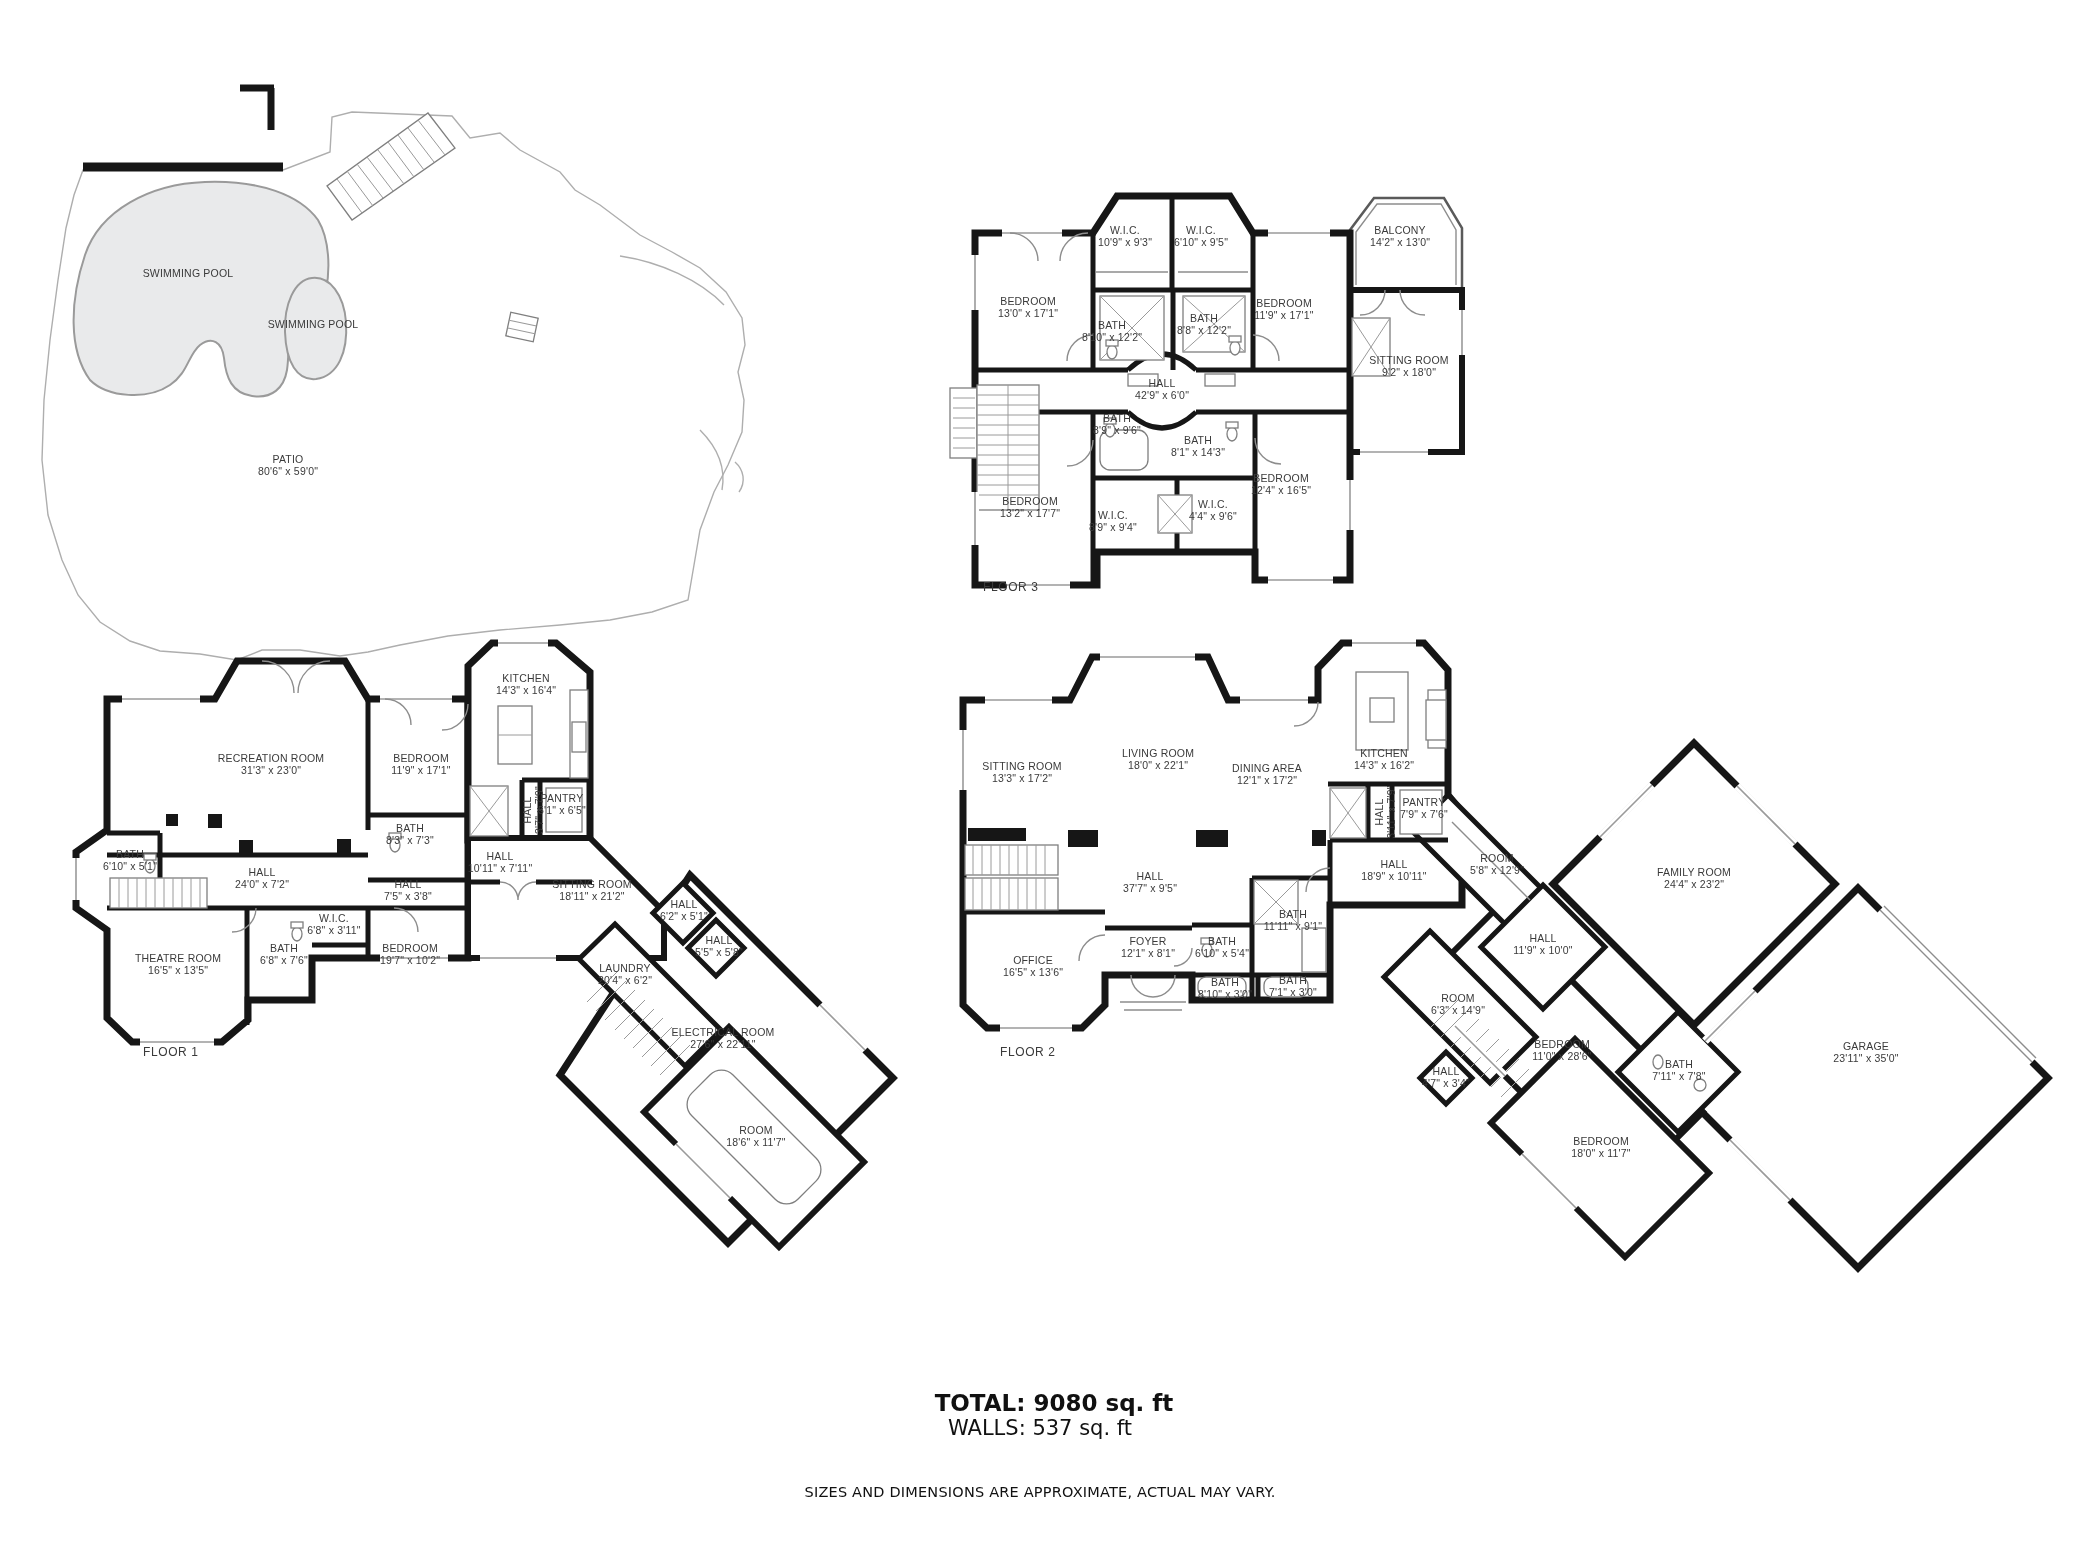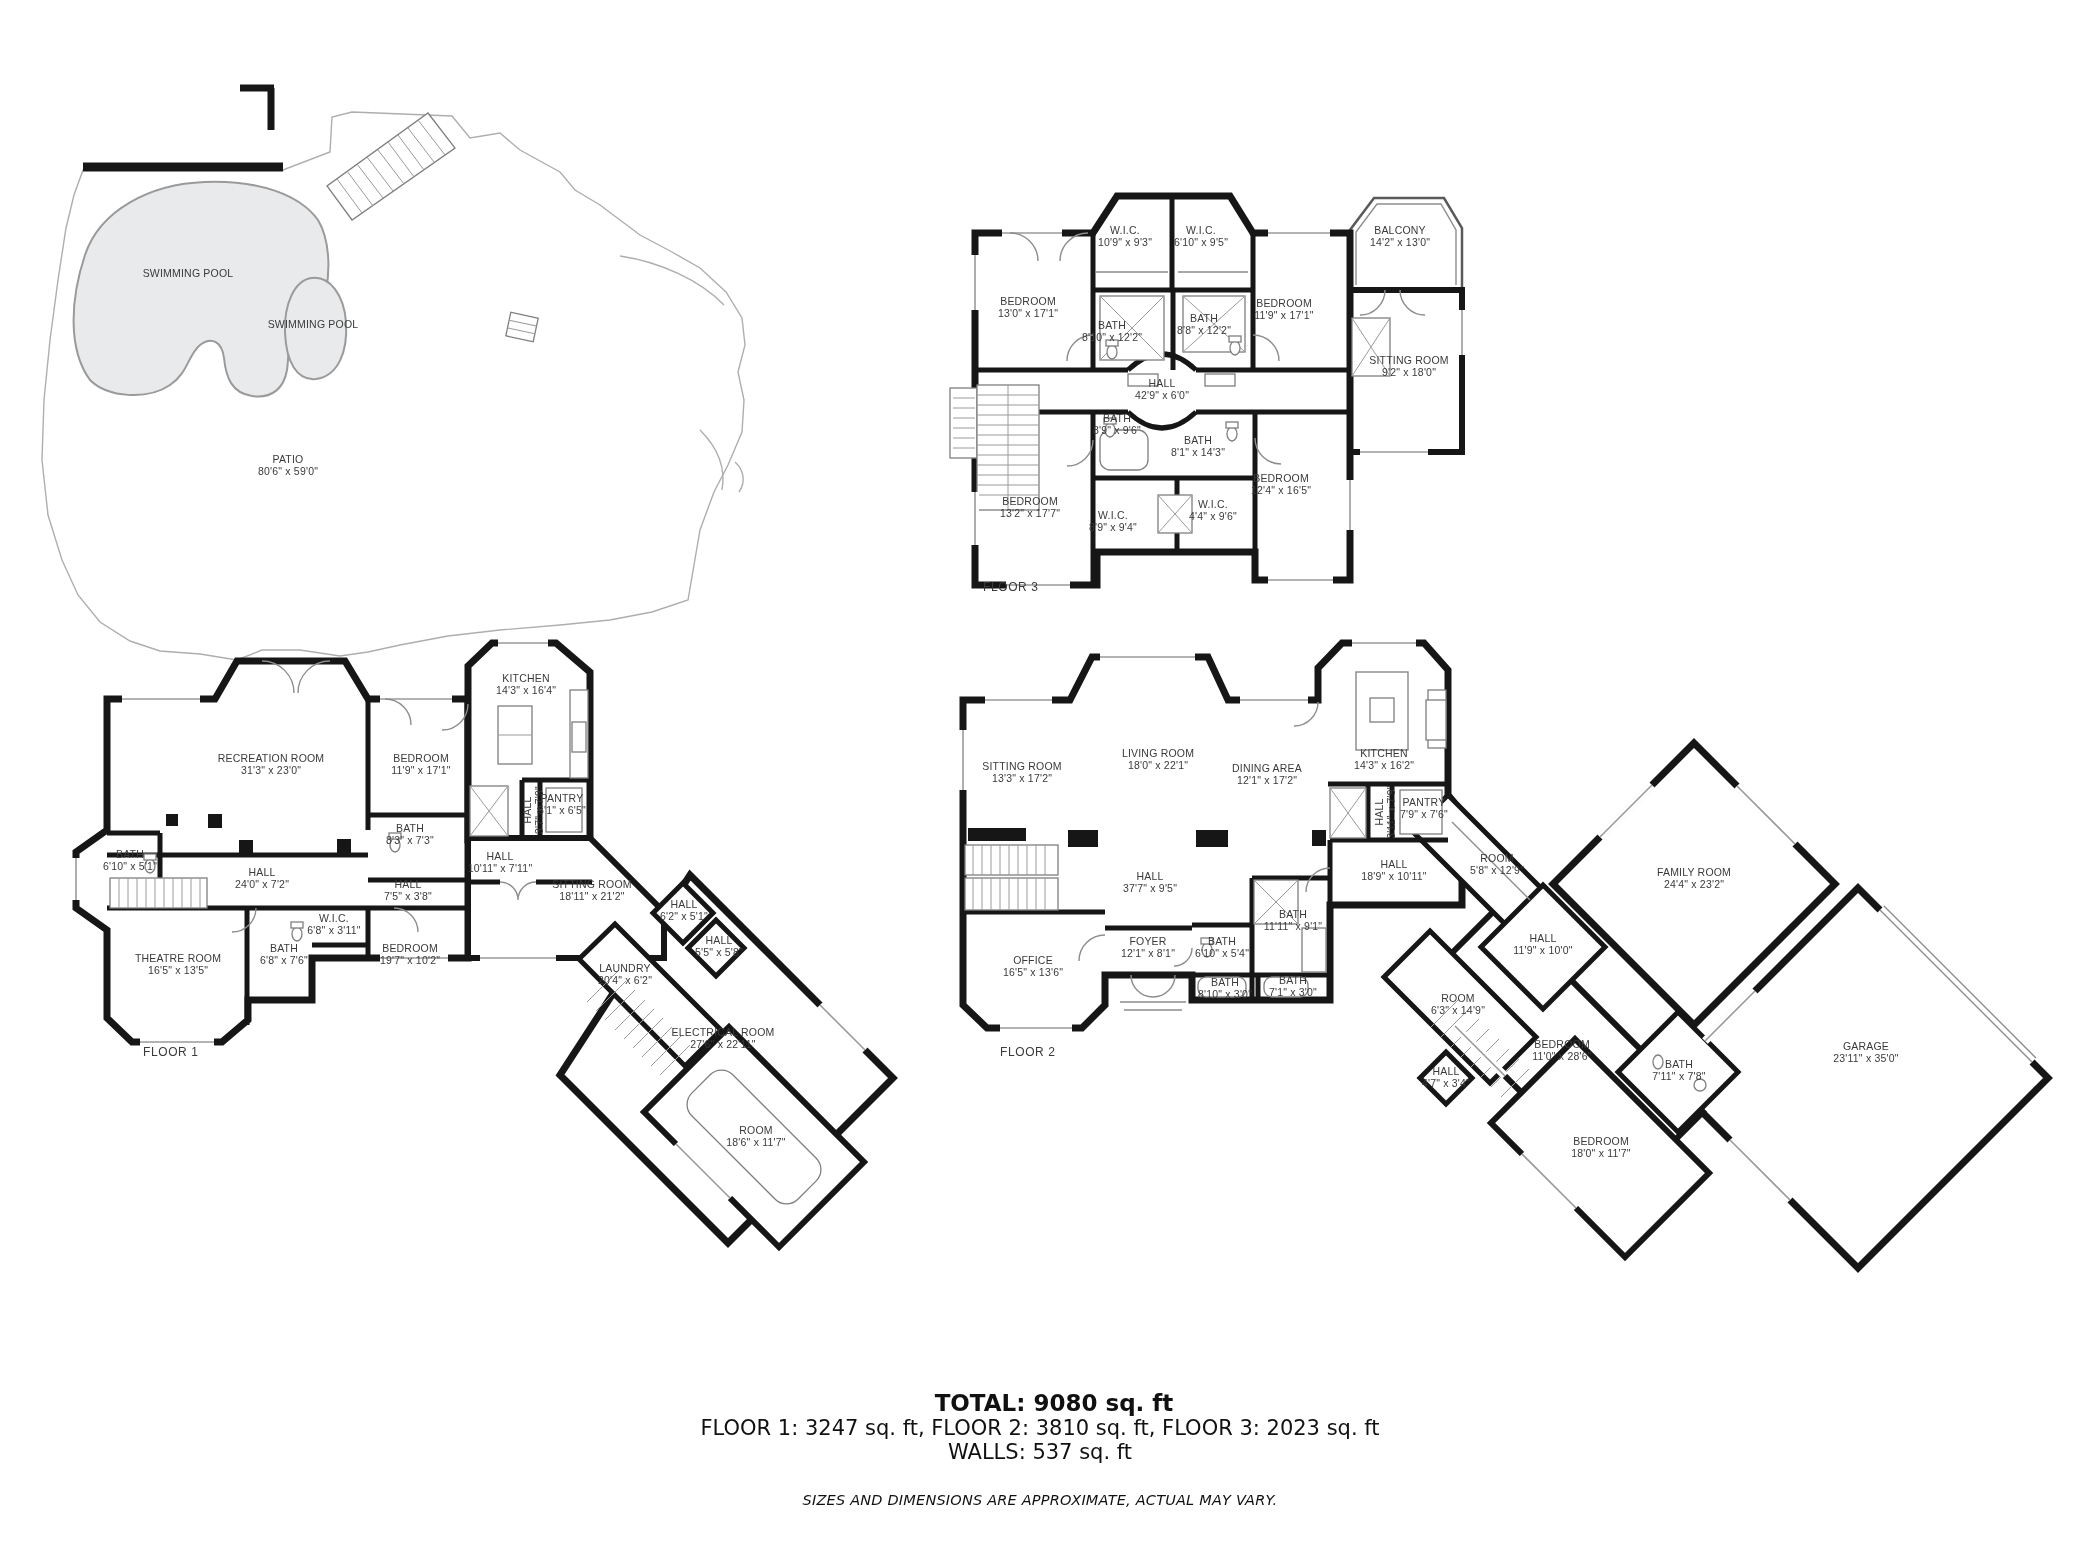"FLOOR 1: 3247 sq. ft," div.line { html: <div>FLOOR 1: 3247 sq. ft, FLOOR 2: 3810 sq. ft, FLOOR 3: 2023 sq. ft</div> -> none }
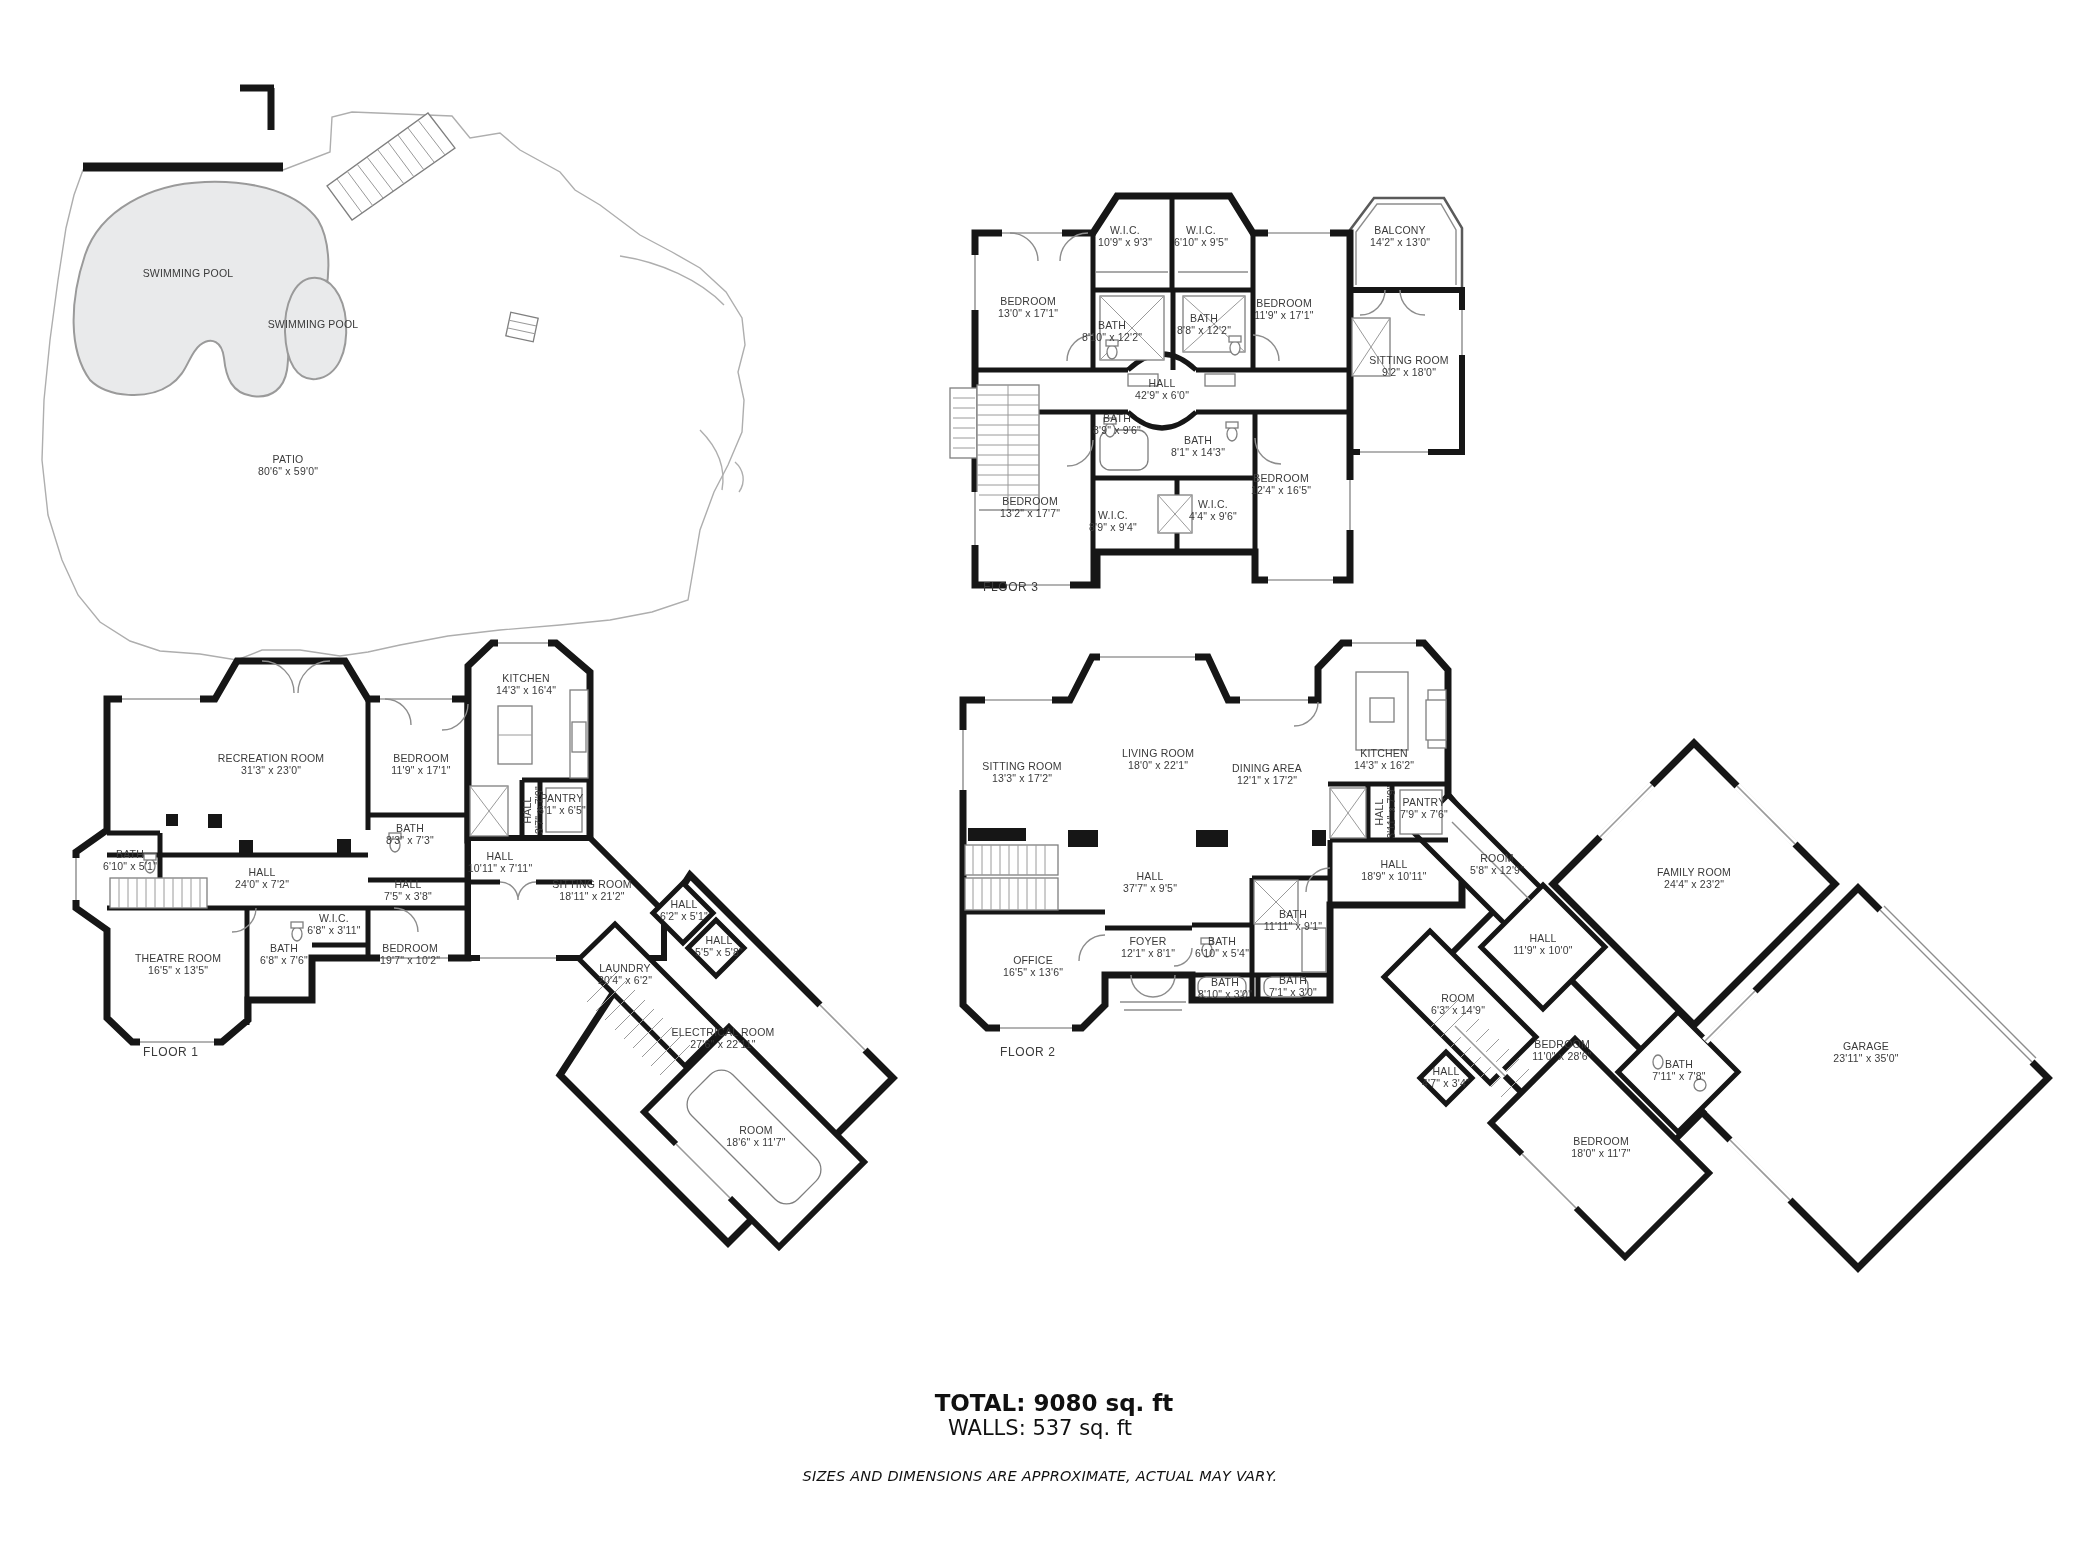"SIZES AND DIMENSIONS ARE APPROXIMATE," .summary .disclaimer { font-style: italic -> none; margin-top: 28px -> 44px }
